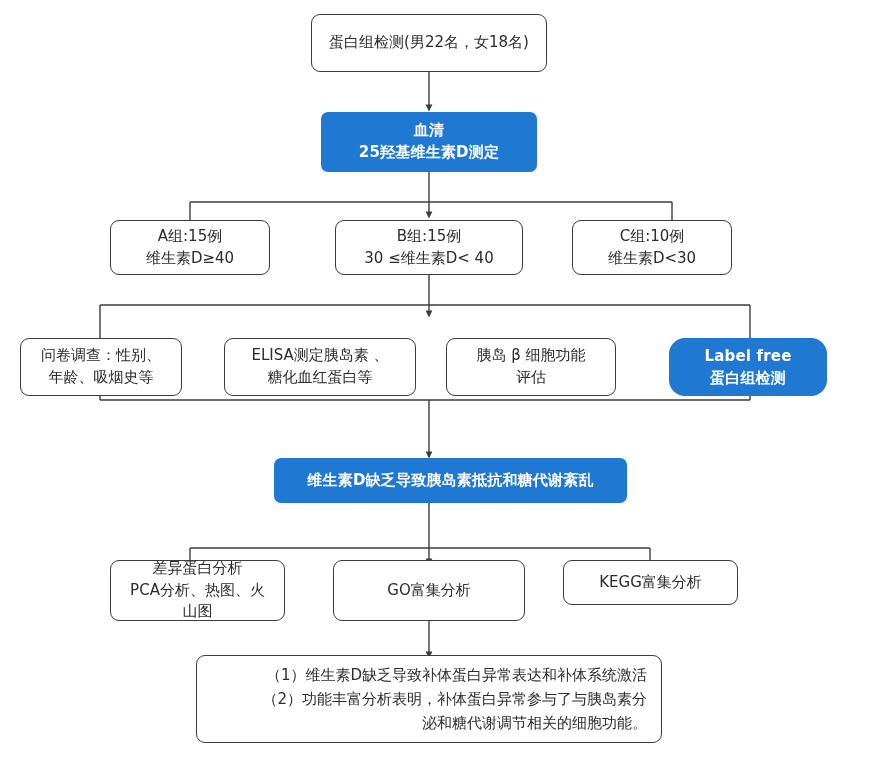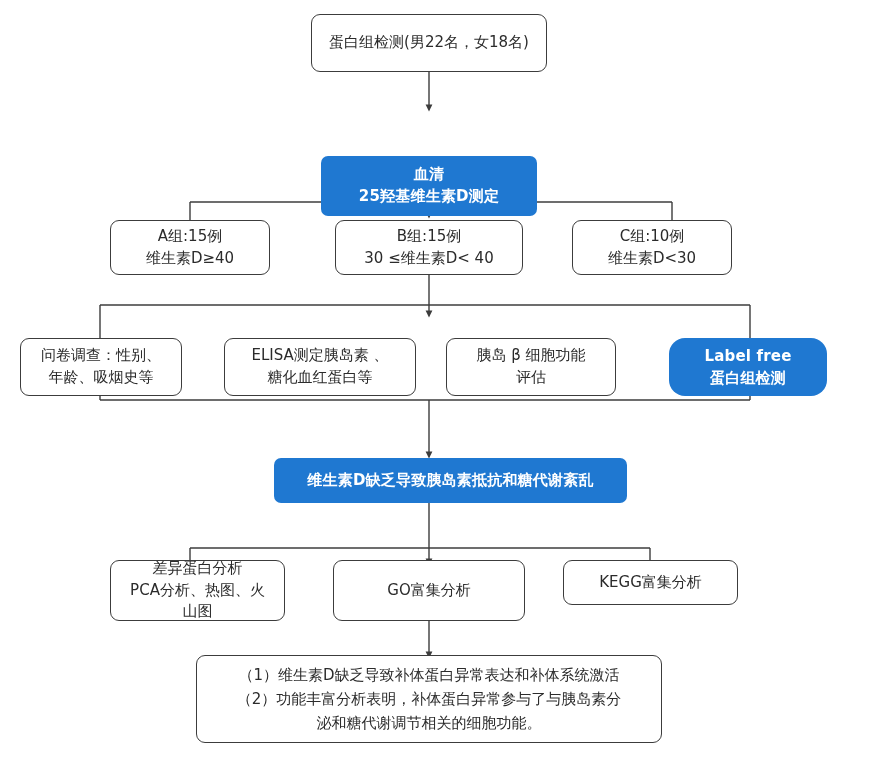"血清" div.node { margin-top: 44px -> none }
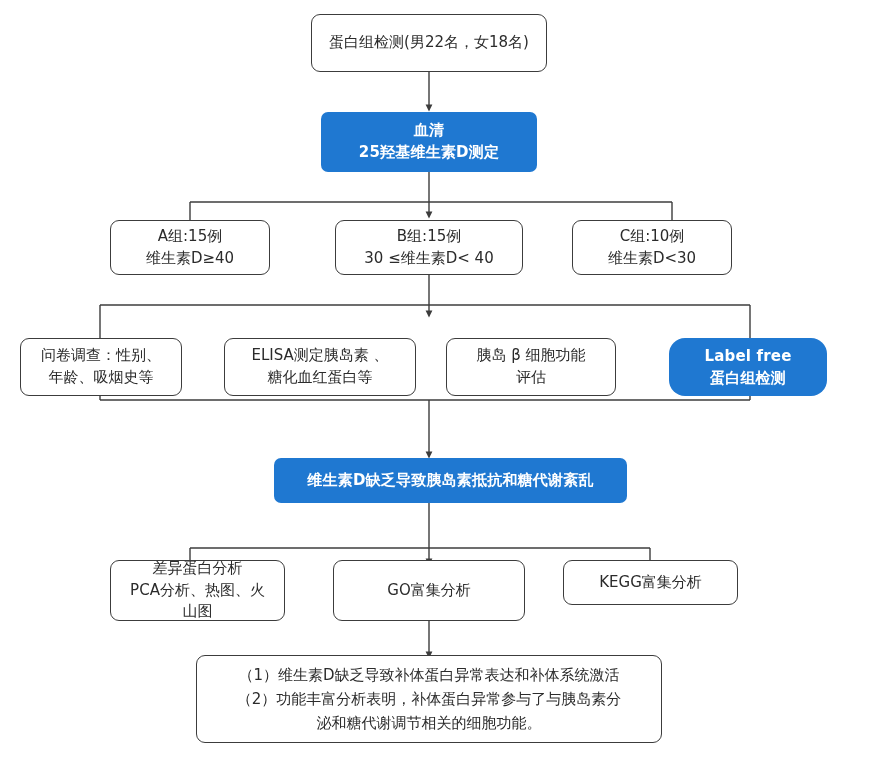"（1）维生素D缺乏导致补体蛋白异常表达和补体系统激活" .conclusion .txt { text-align: center -> right }
